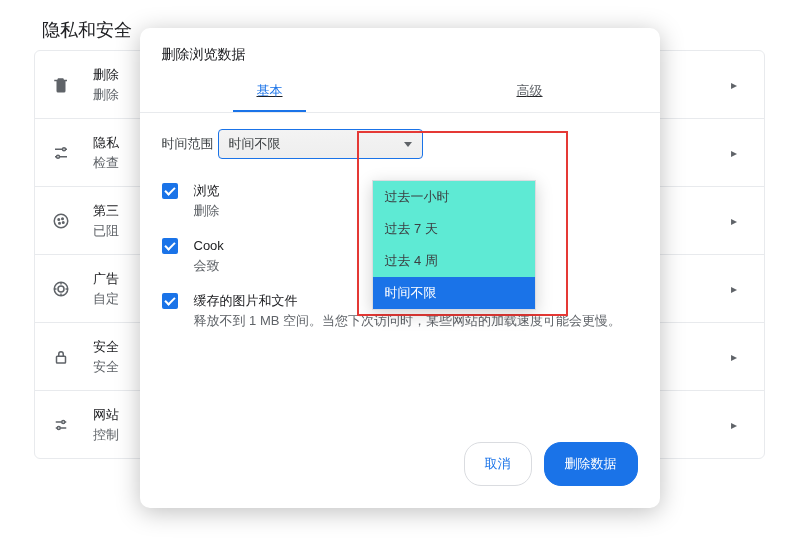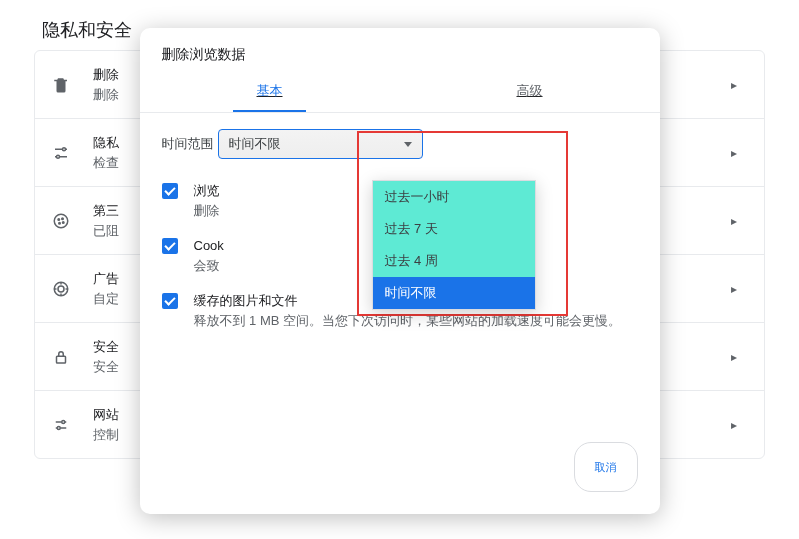"取消" .btn { font-size: 11px -> 13px; height: 50px -> 44px }
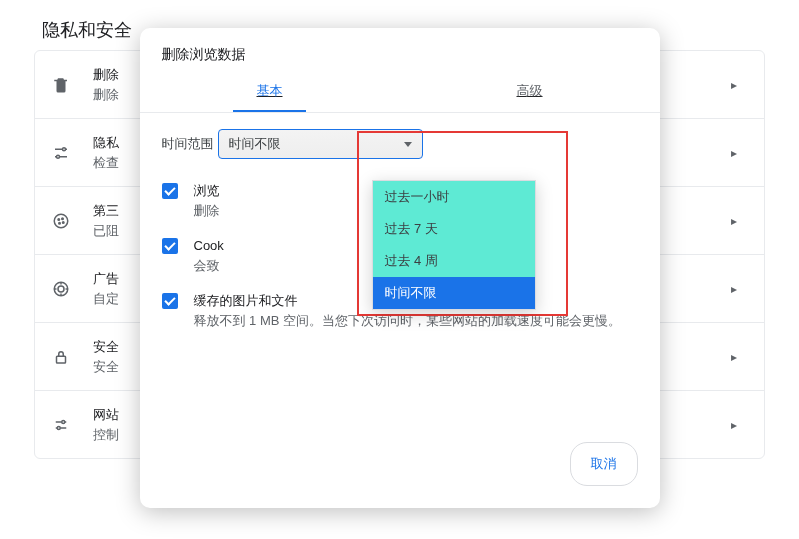"删除数据" div.btn { html: none -> <div>删除数据</div> }
